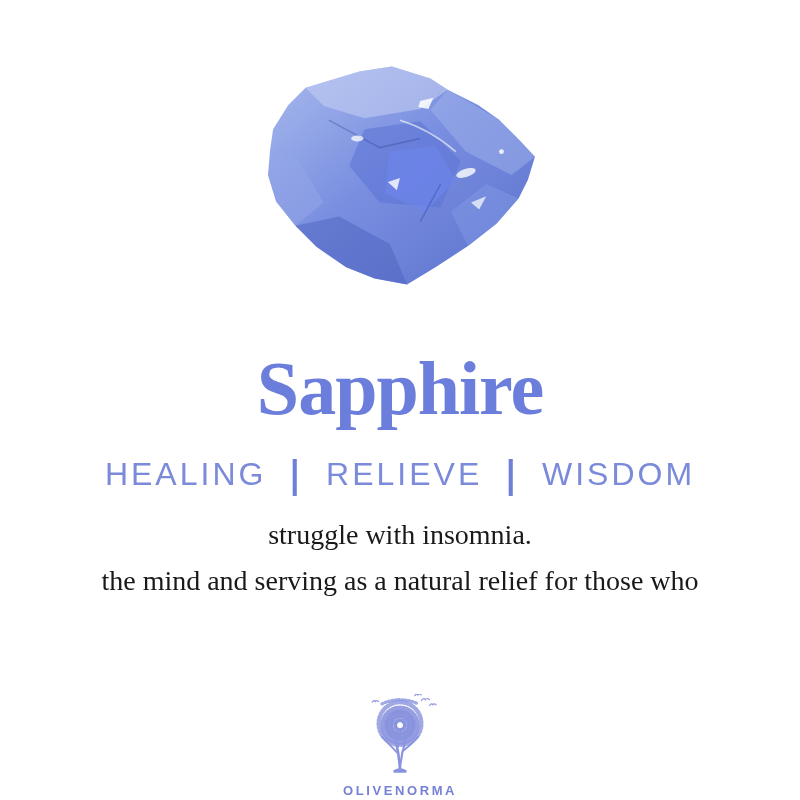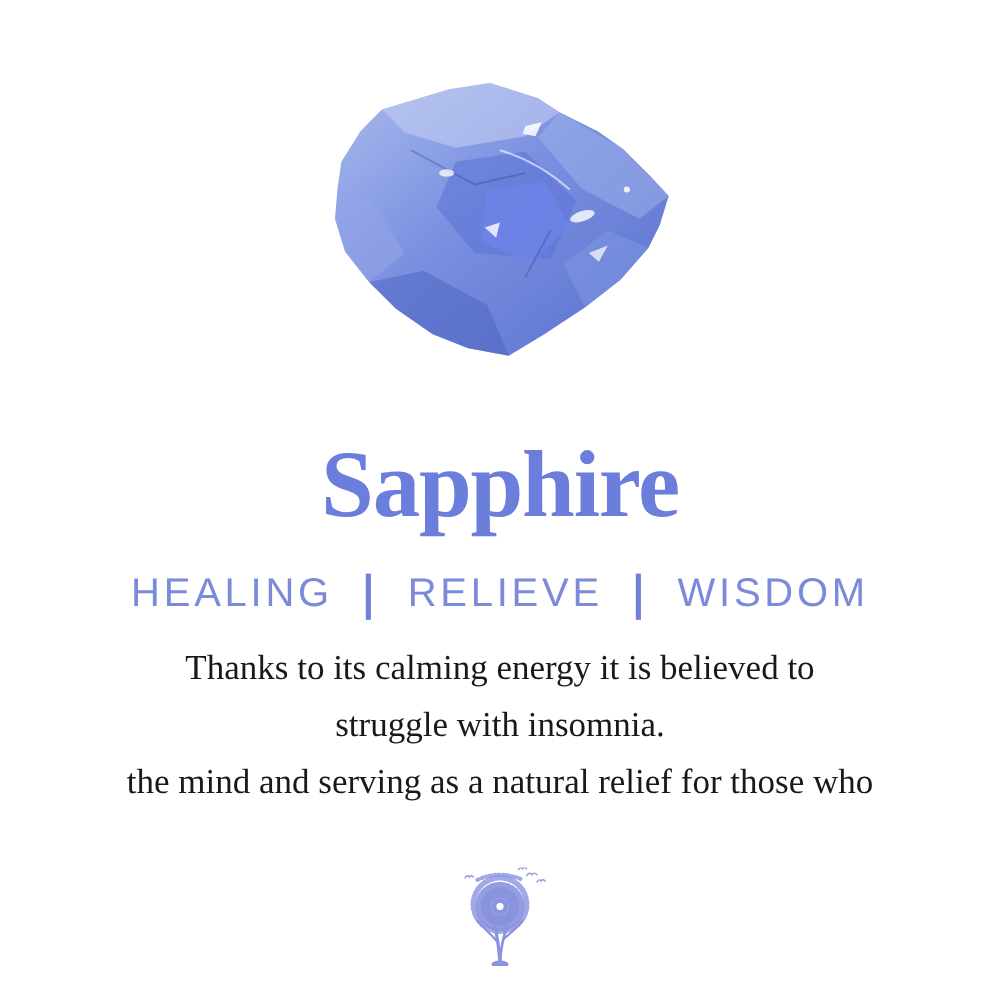"Thanks to its calming energy" div { html: <div>Thanks to its calming energy it is believed to</div> -> none }
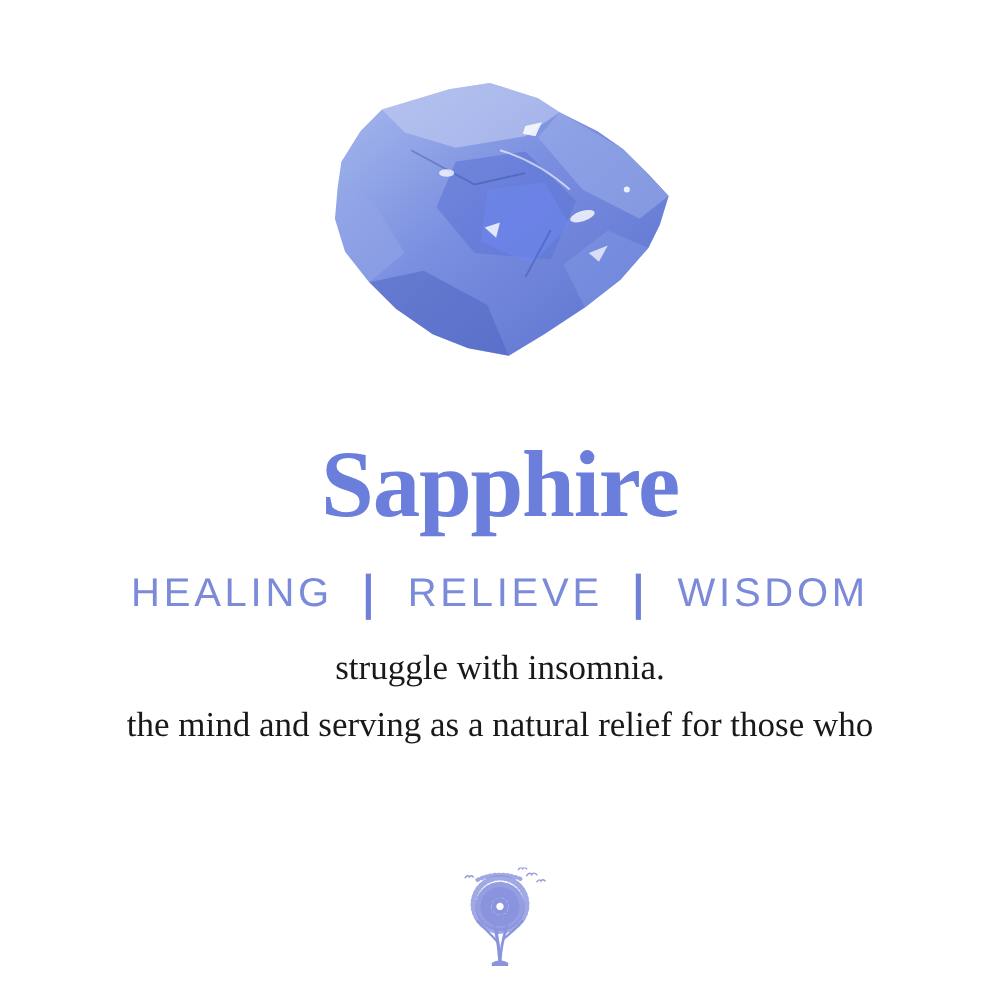"OLIVENORMA" div.brand-name { html: none -> <div>OLIVENORMA</div> }
